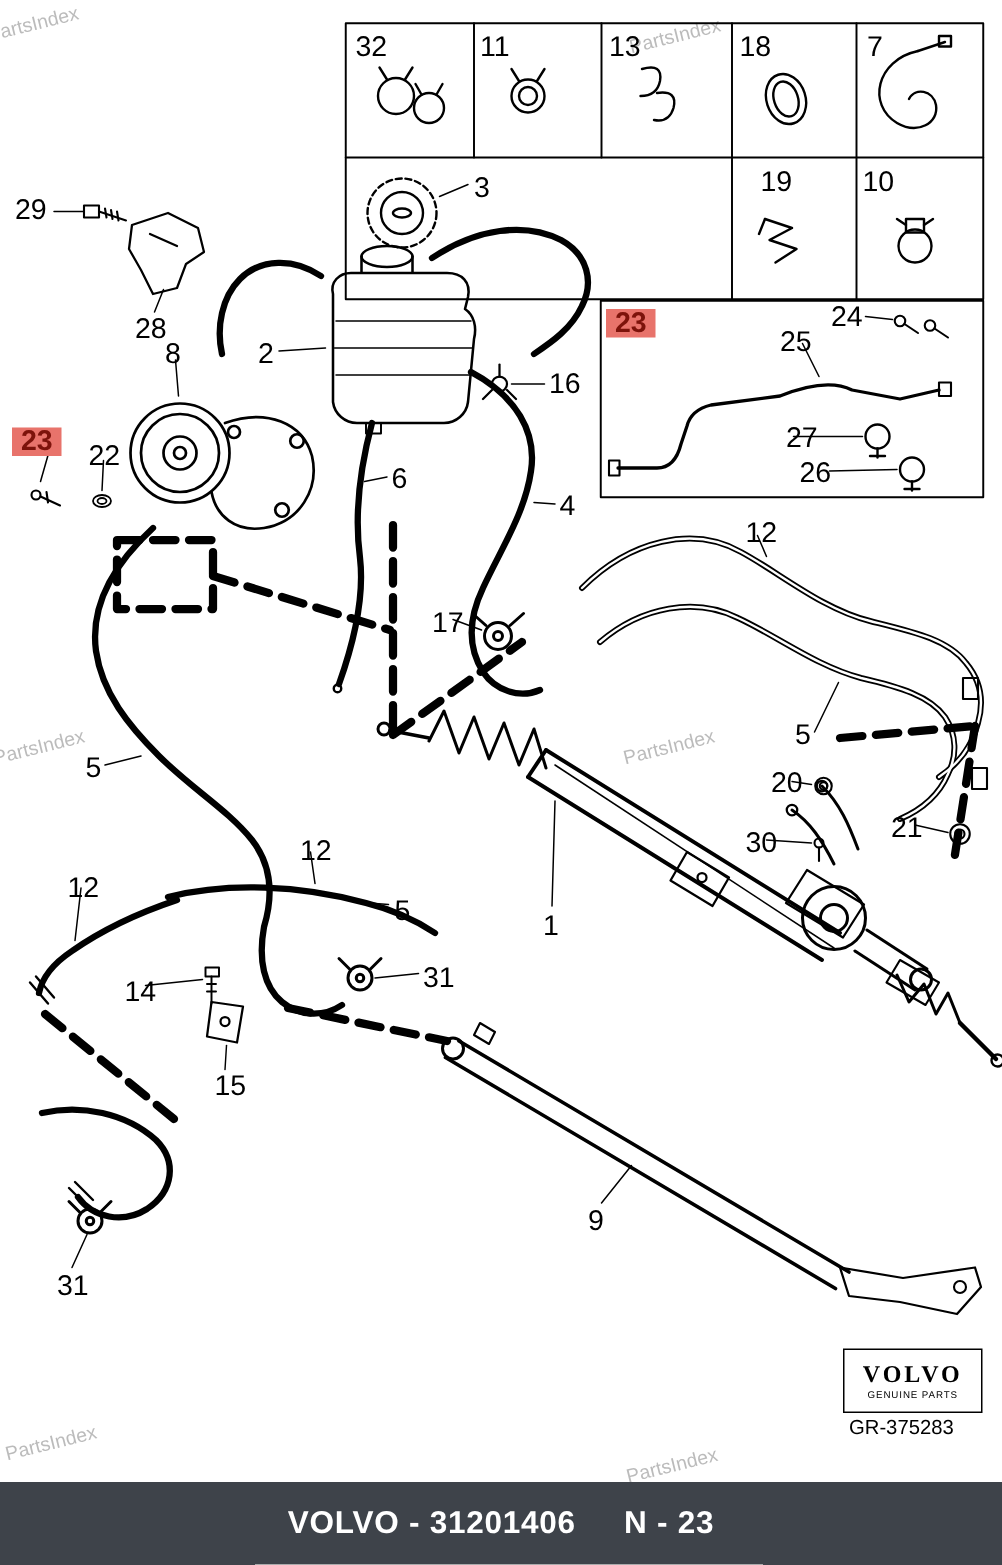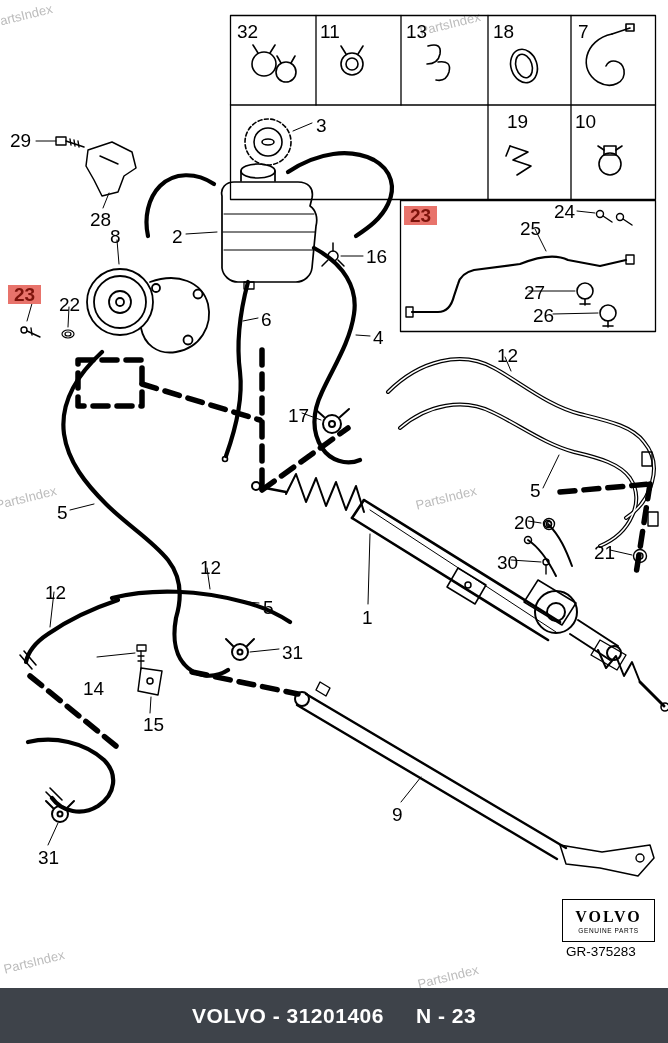"14" span.callout { margin-top: 27px -> none }
